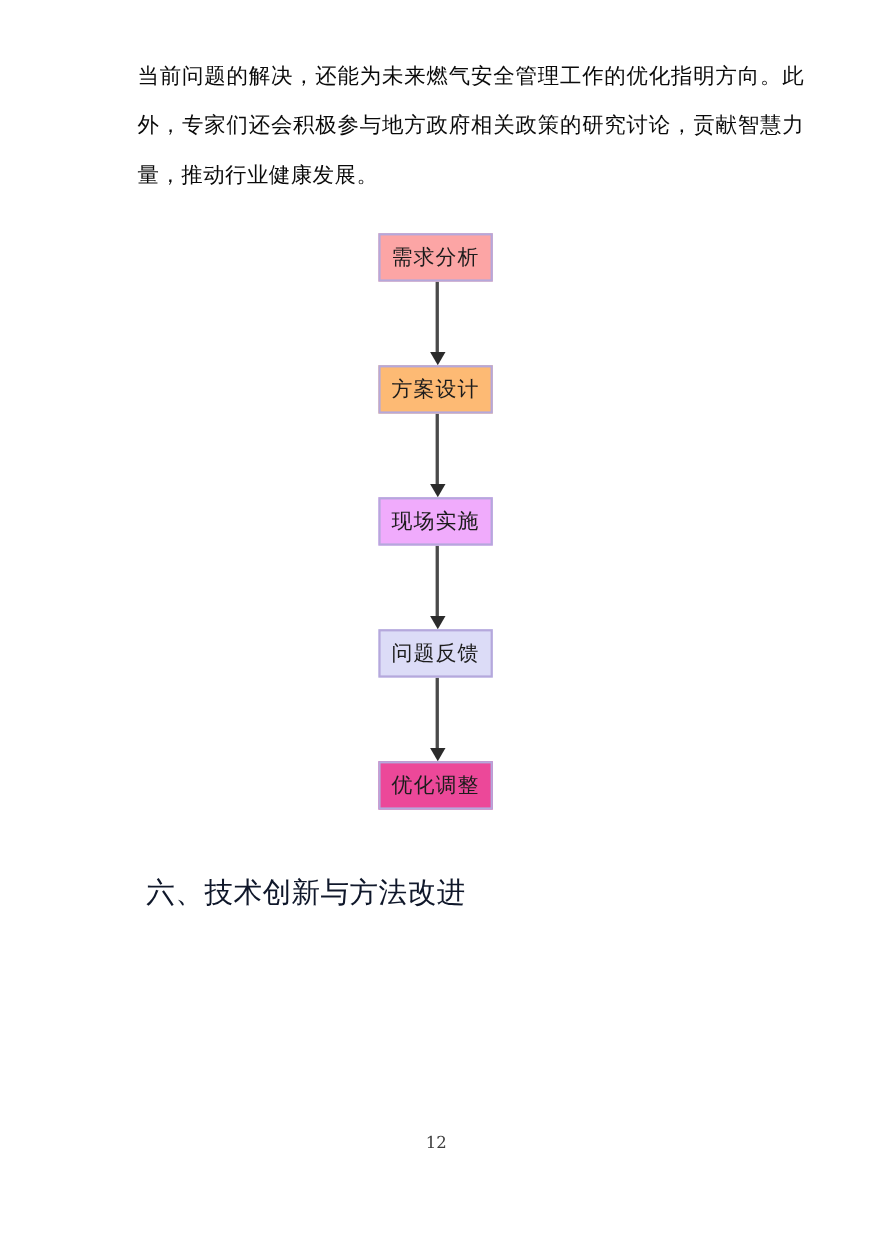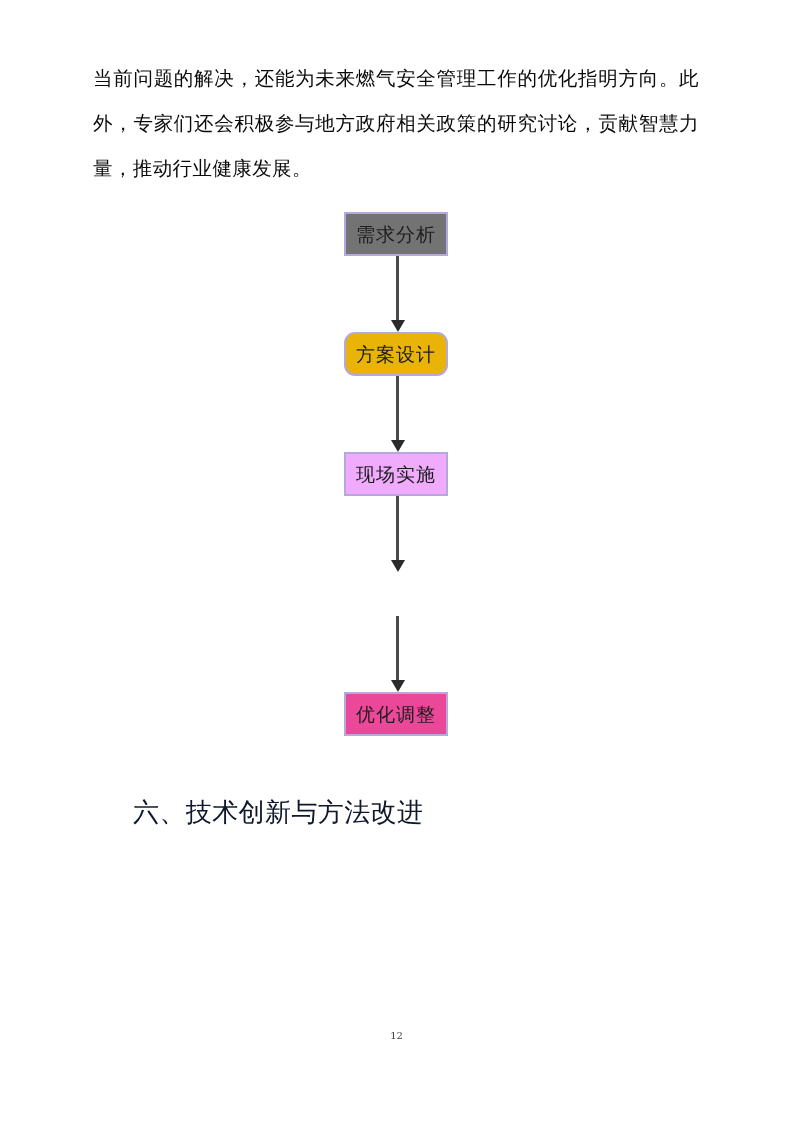"当前问题的解决，还能为未来燃气安全管理工作的优化指明方向。此外，专家们还会积极参" #para-top { margin-left: none -> 32px; top: 36px -> 26px }
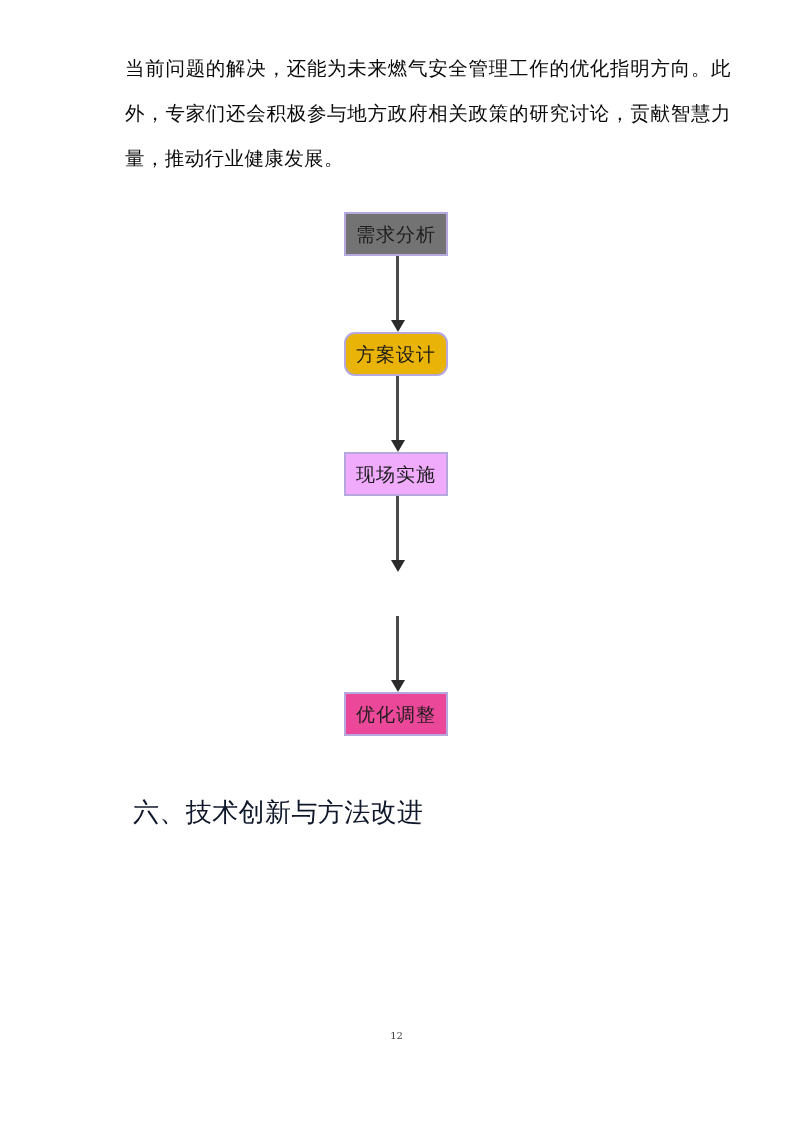"需求分析" div.flow-node { background: #737373 -> #fca5a5 }
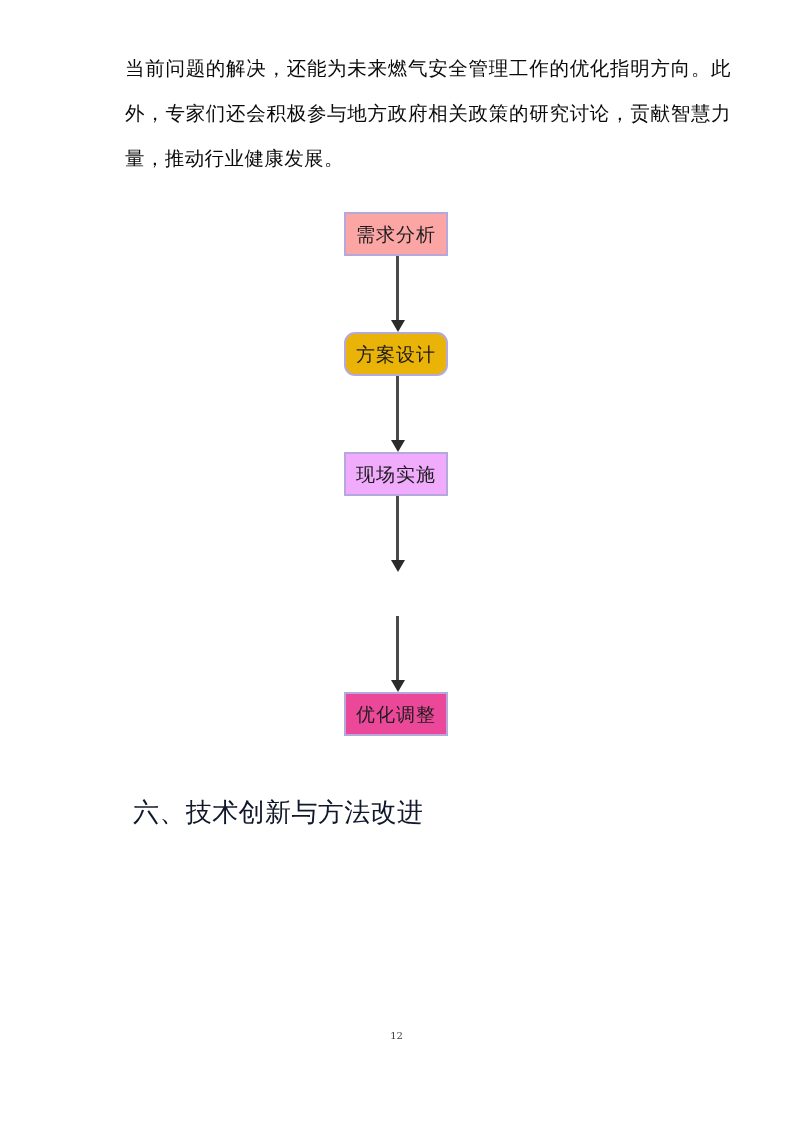"方案设计" div.flow-node { background: #eab308 -> #fdba74; border-radius: 11px -> none }
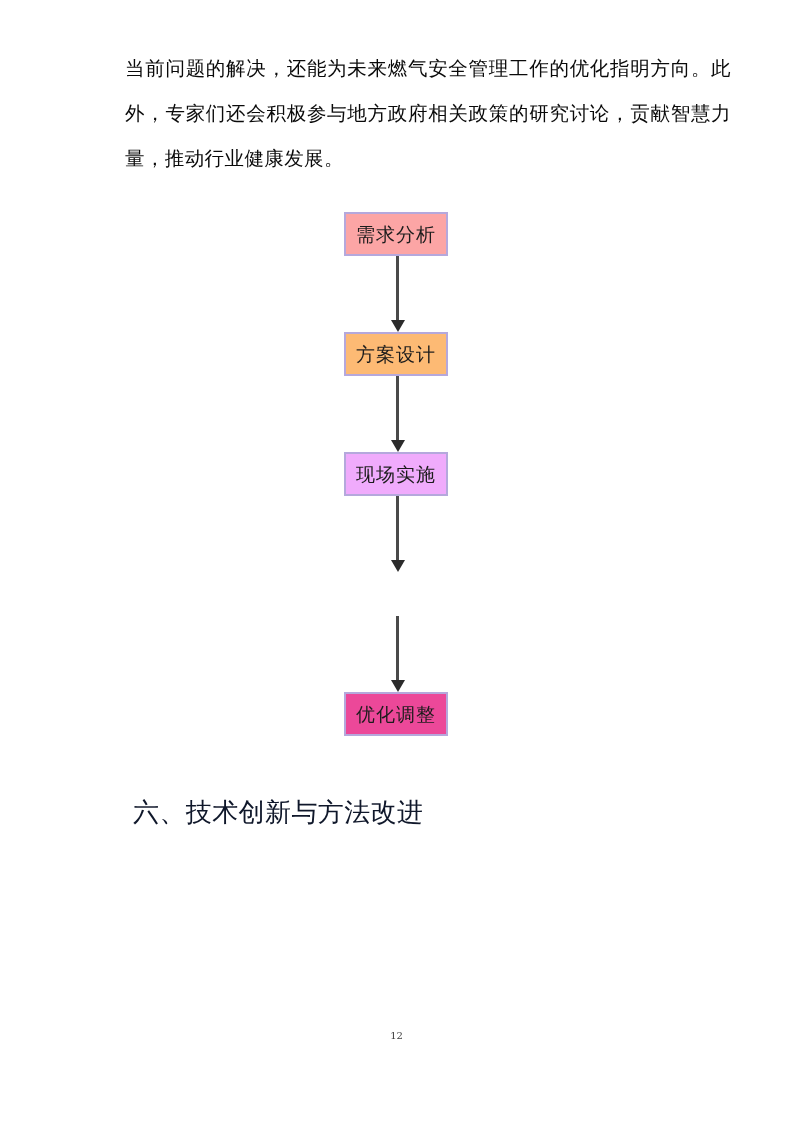"问题反馈" div.flow-node { html: none -> <div> <span>问题反馈</span> </div> }
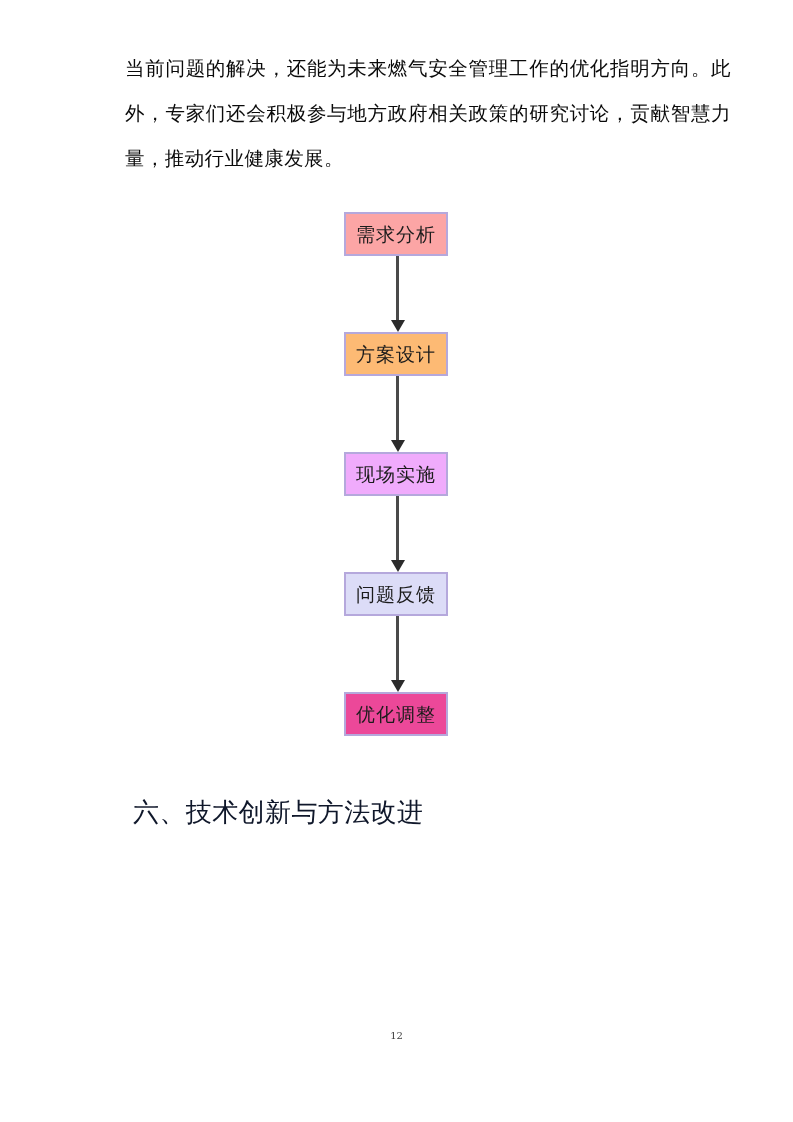"12" .page-number { font-size: 10px -> 15px }
